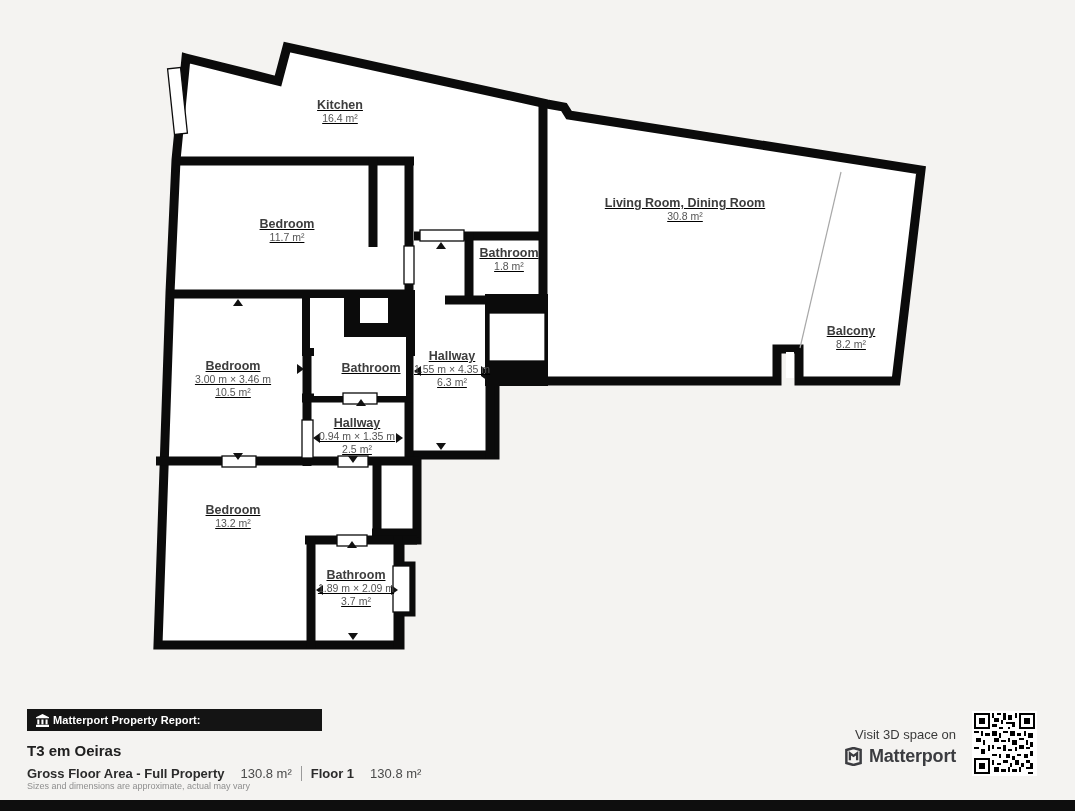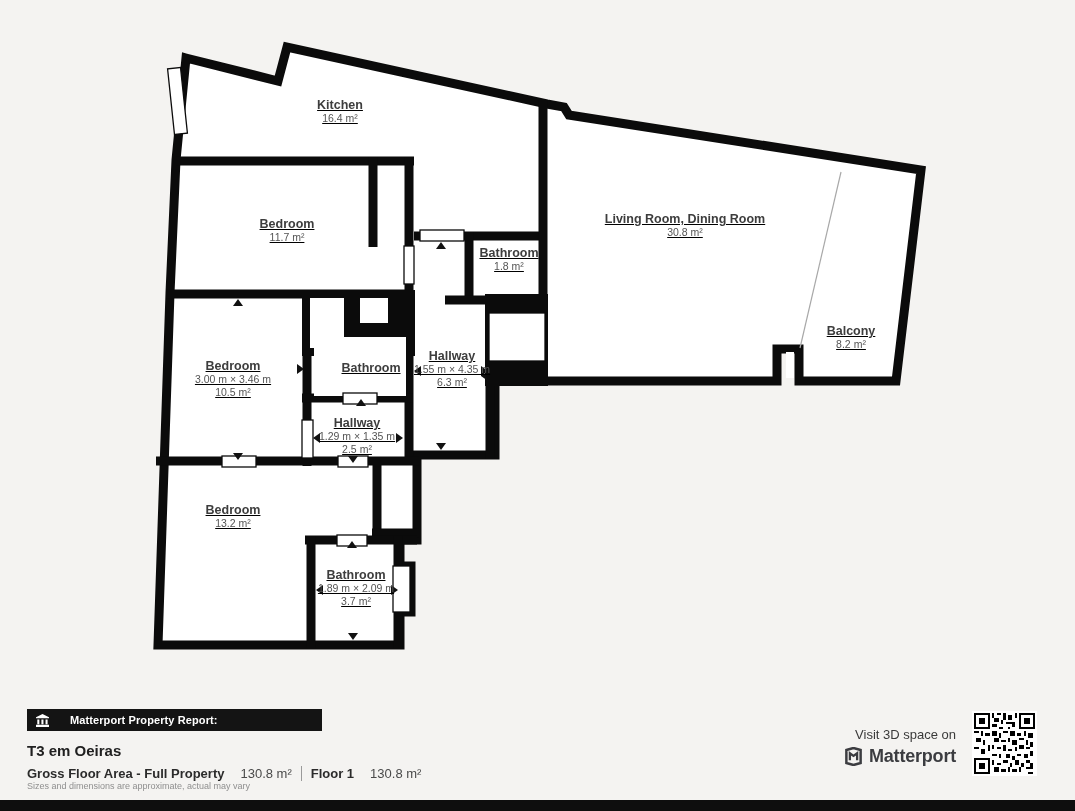"Living Room, Dining Room" div.room-label { top: 212px -> 196px }
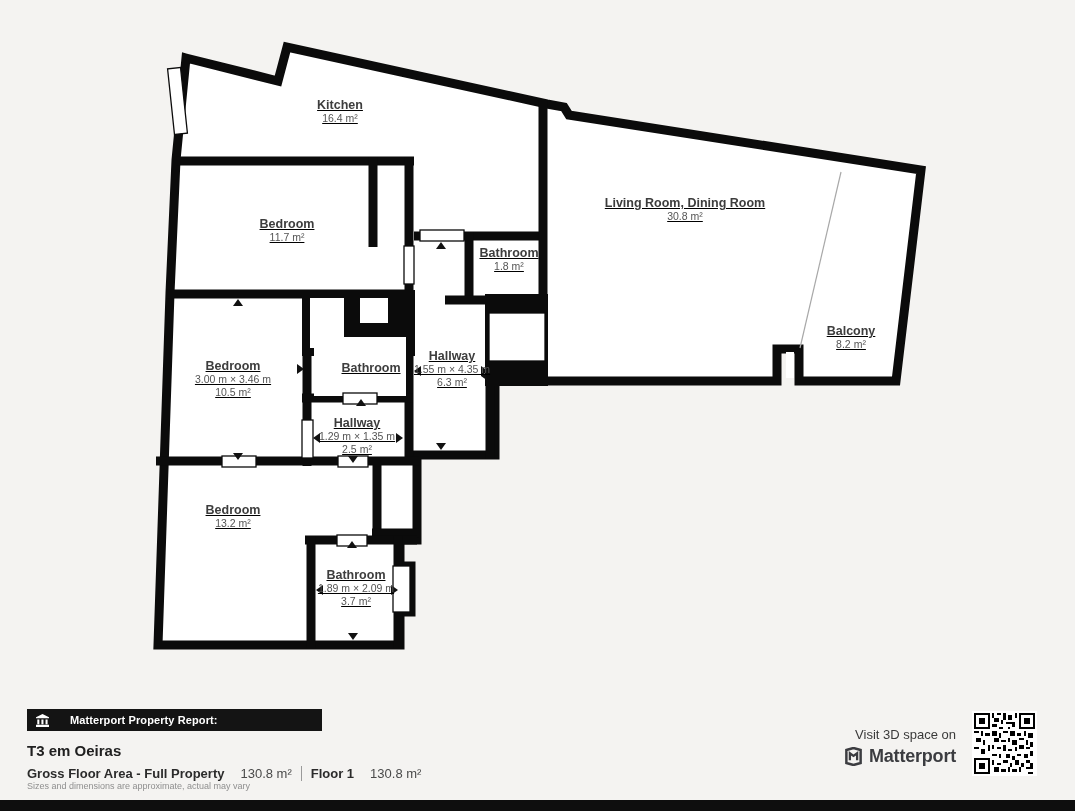"1.29 m × 1.35 m" div.rd { text: 1.29 -> 0.94 }
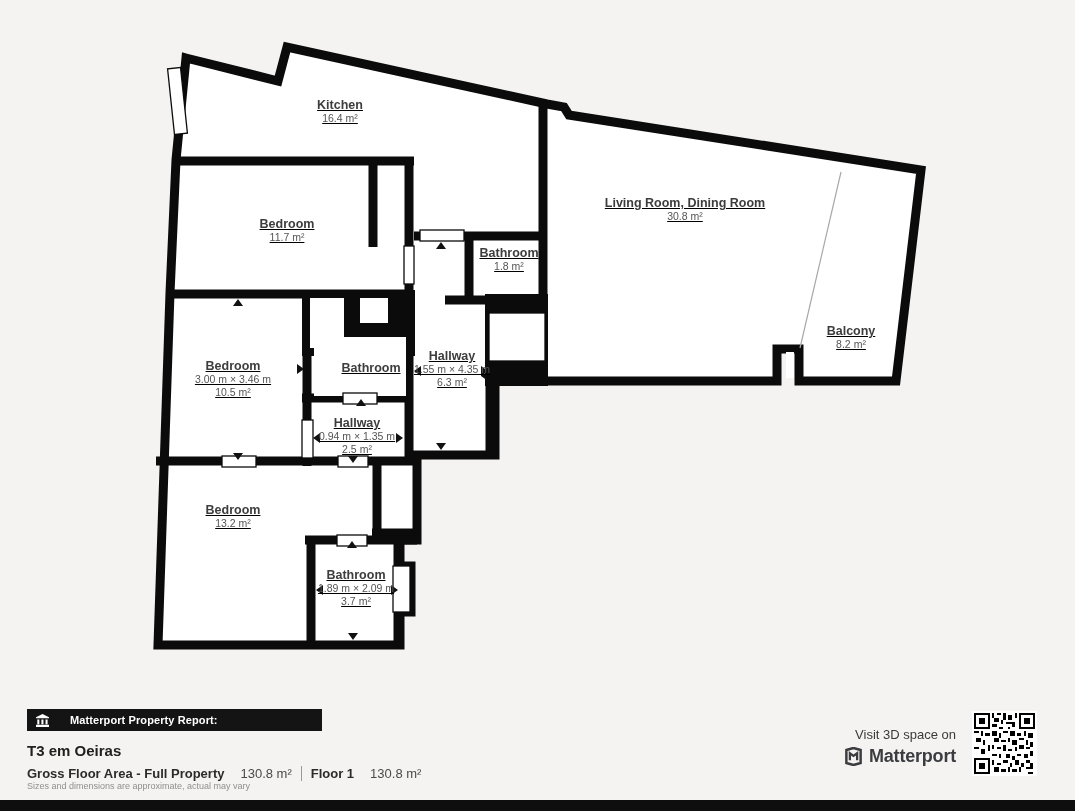"Matterport Property Report:" .report-bar { gap: 21px -> 4px }
